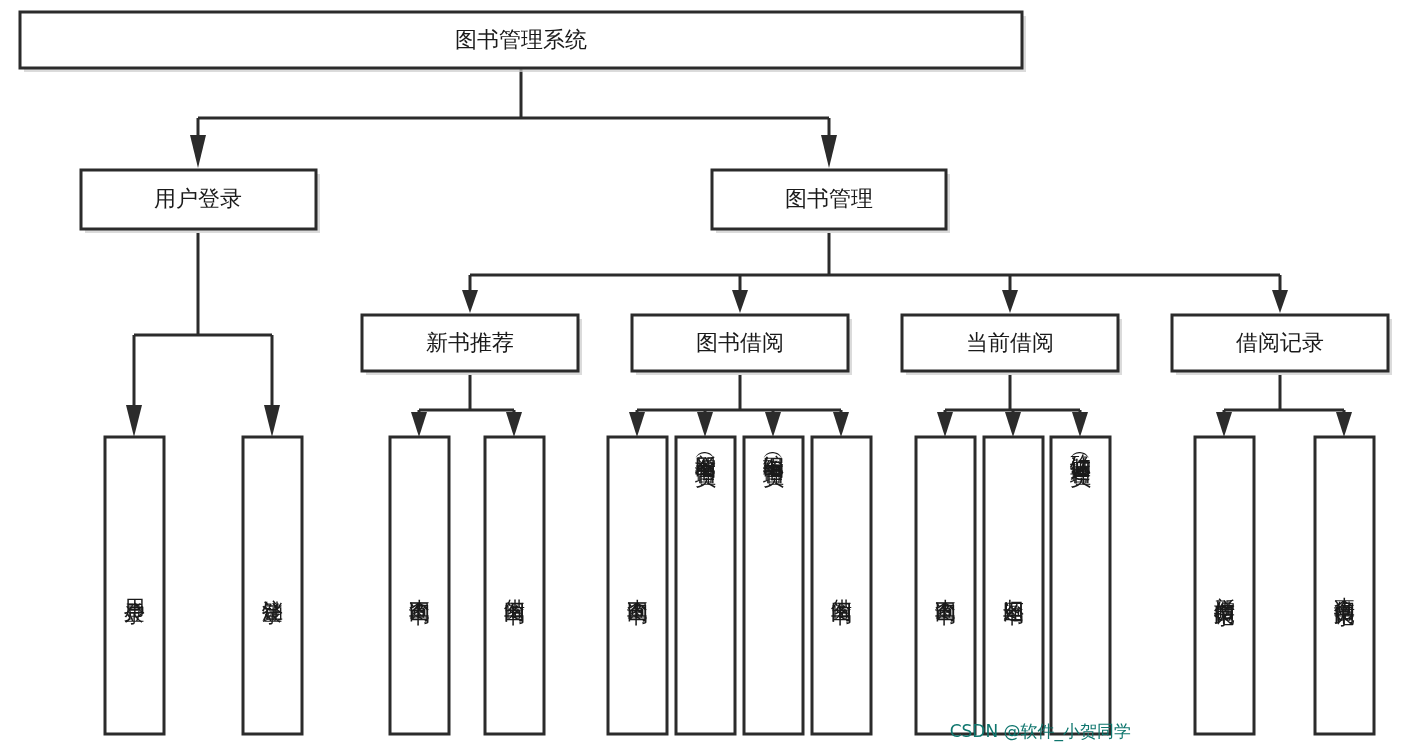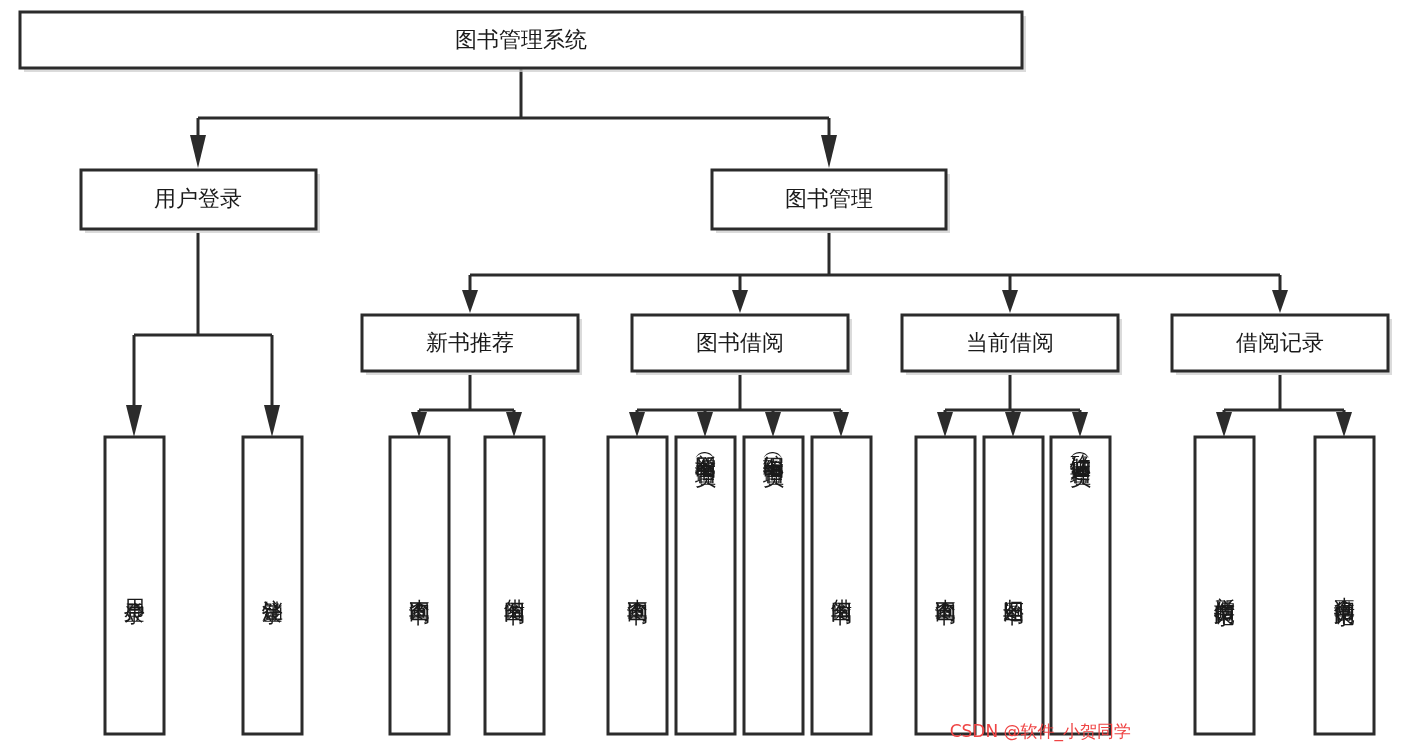"CSDN @软件_小贺同学" .watermark { color: #ef4444 -> #0f766e }
